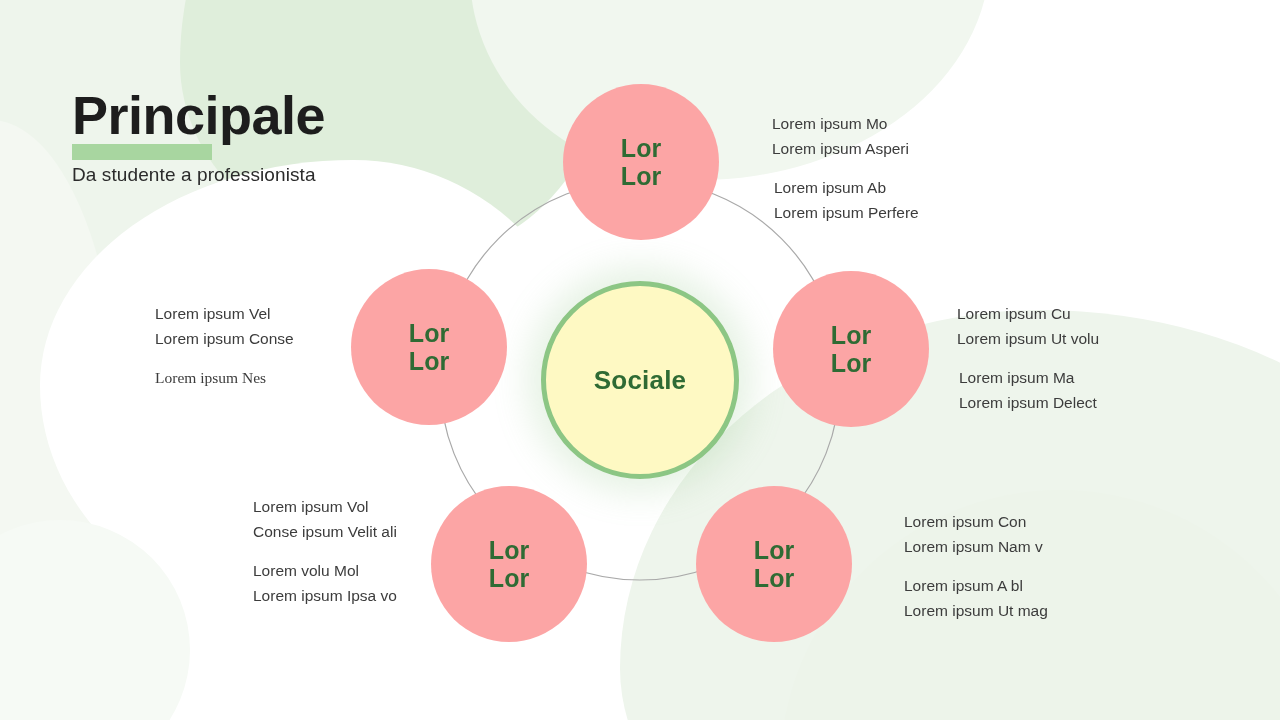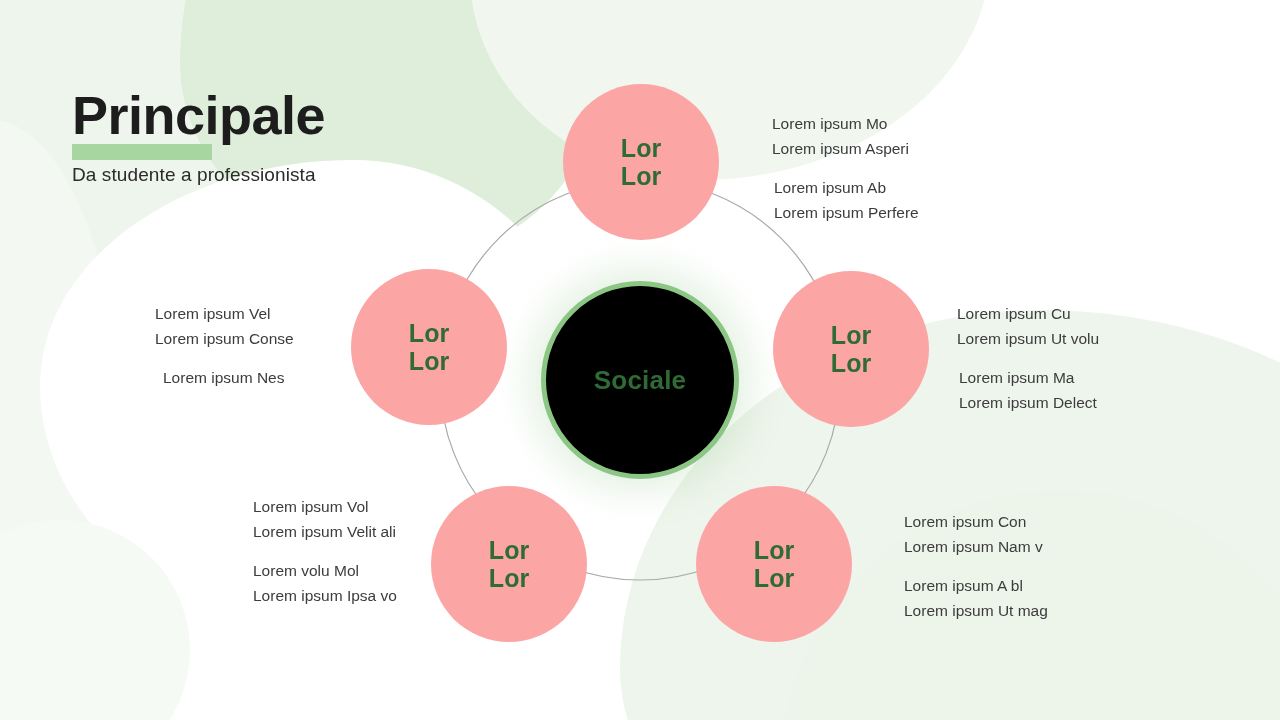"Lorem ipsum Nes" .cap-left .grp2 { font-family: none -> Liberation Serif, serif; margin-left: 8px -> 0px }
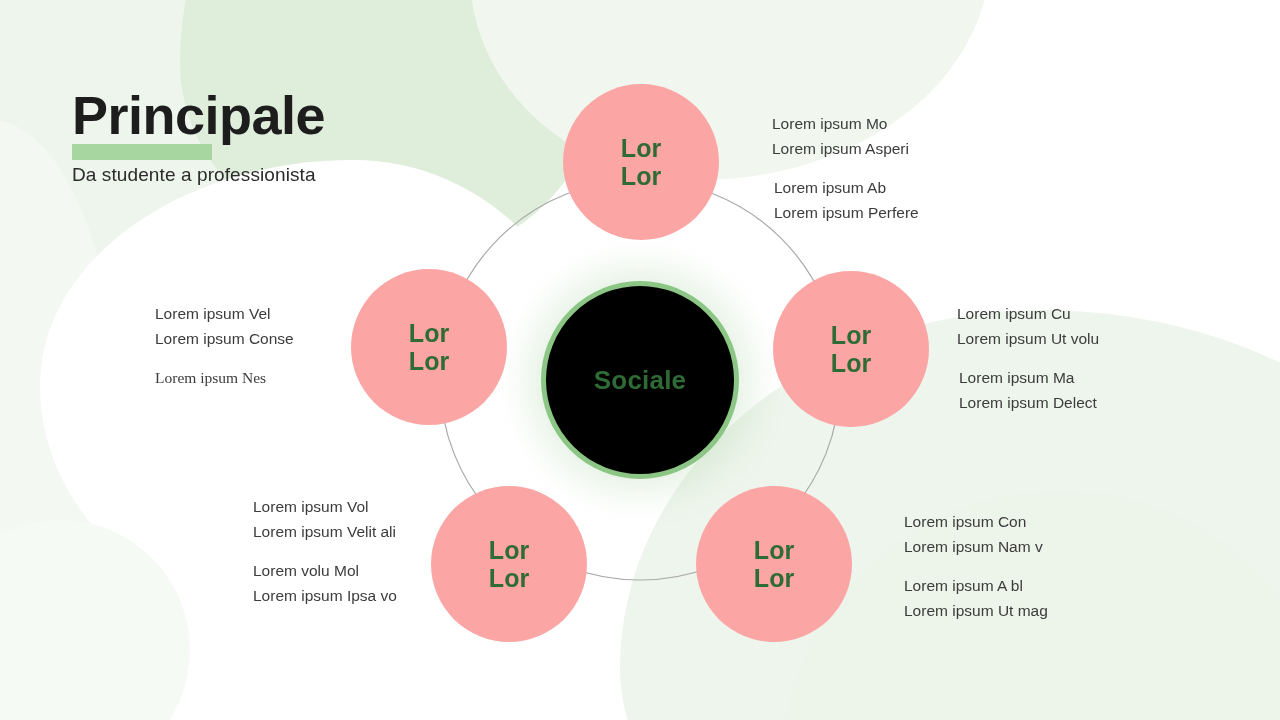"Sociale" .hub { background: #000000 -> #fef9c3 }
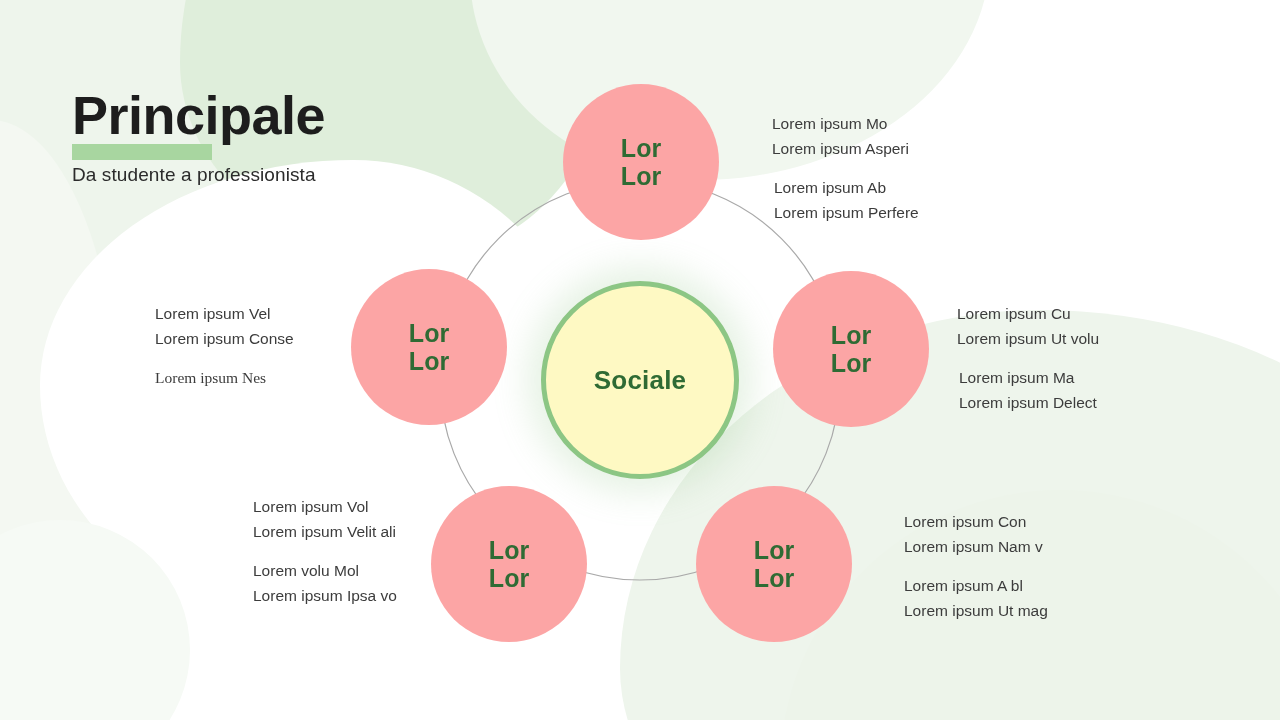"Lorem ipsum Velit ali" div.ln { text: Lorem -> Conse }
